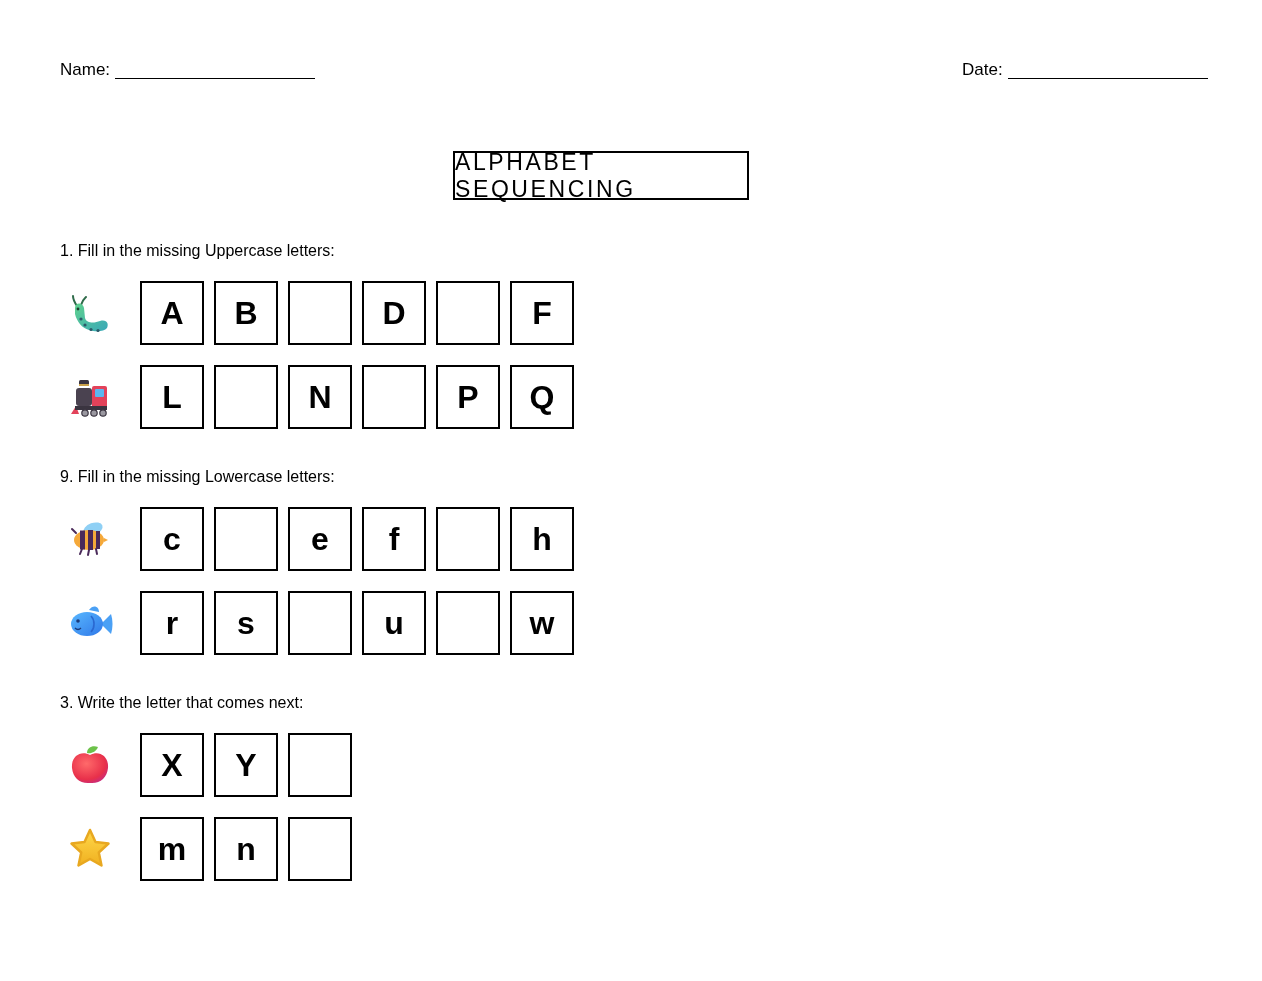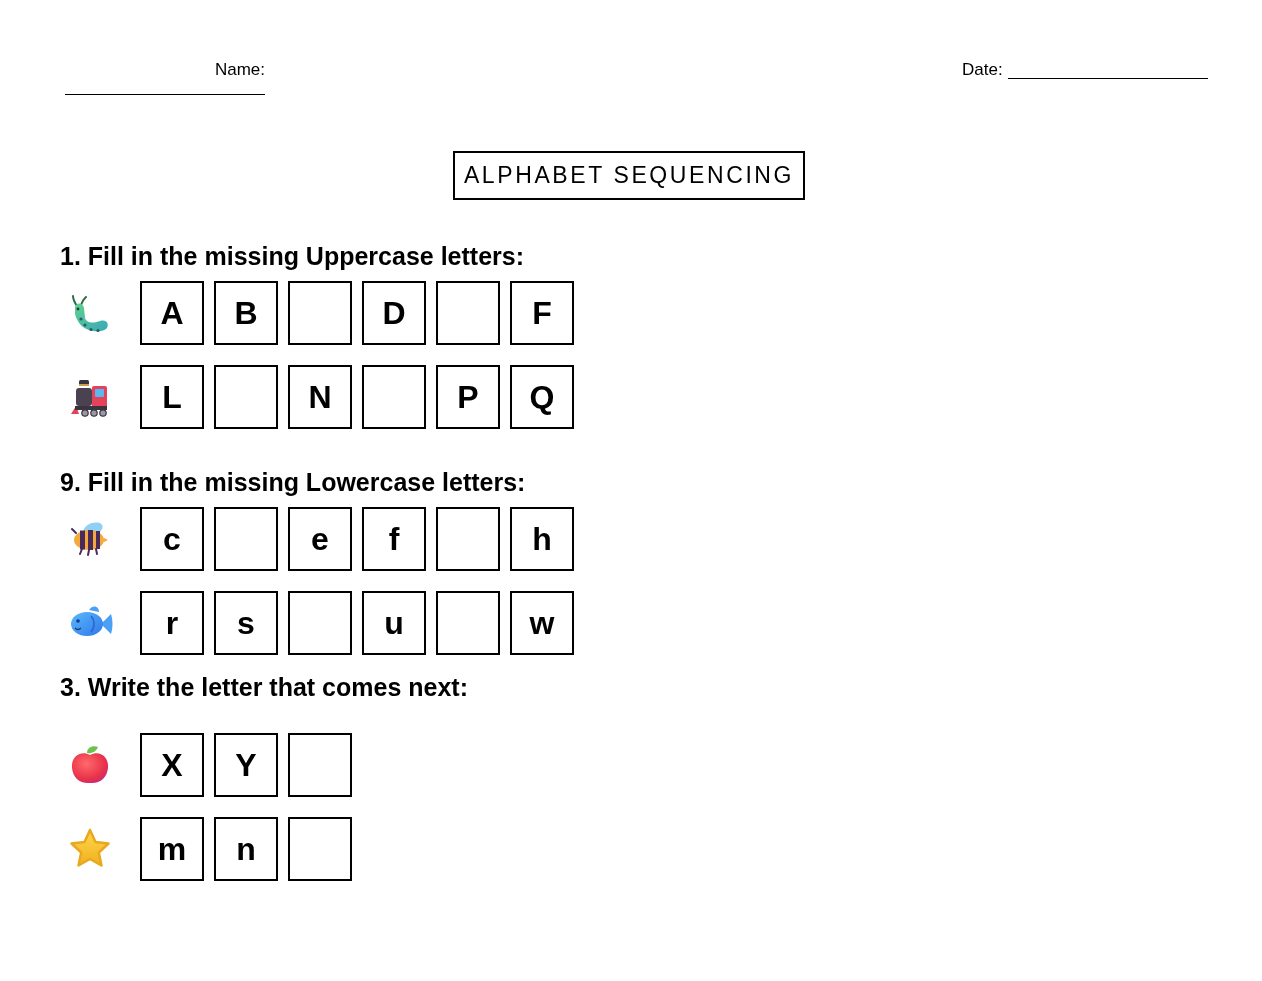"Name:" #name-field { flex-direction: column -> none }
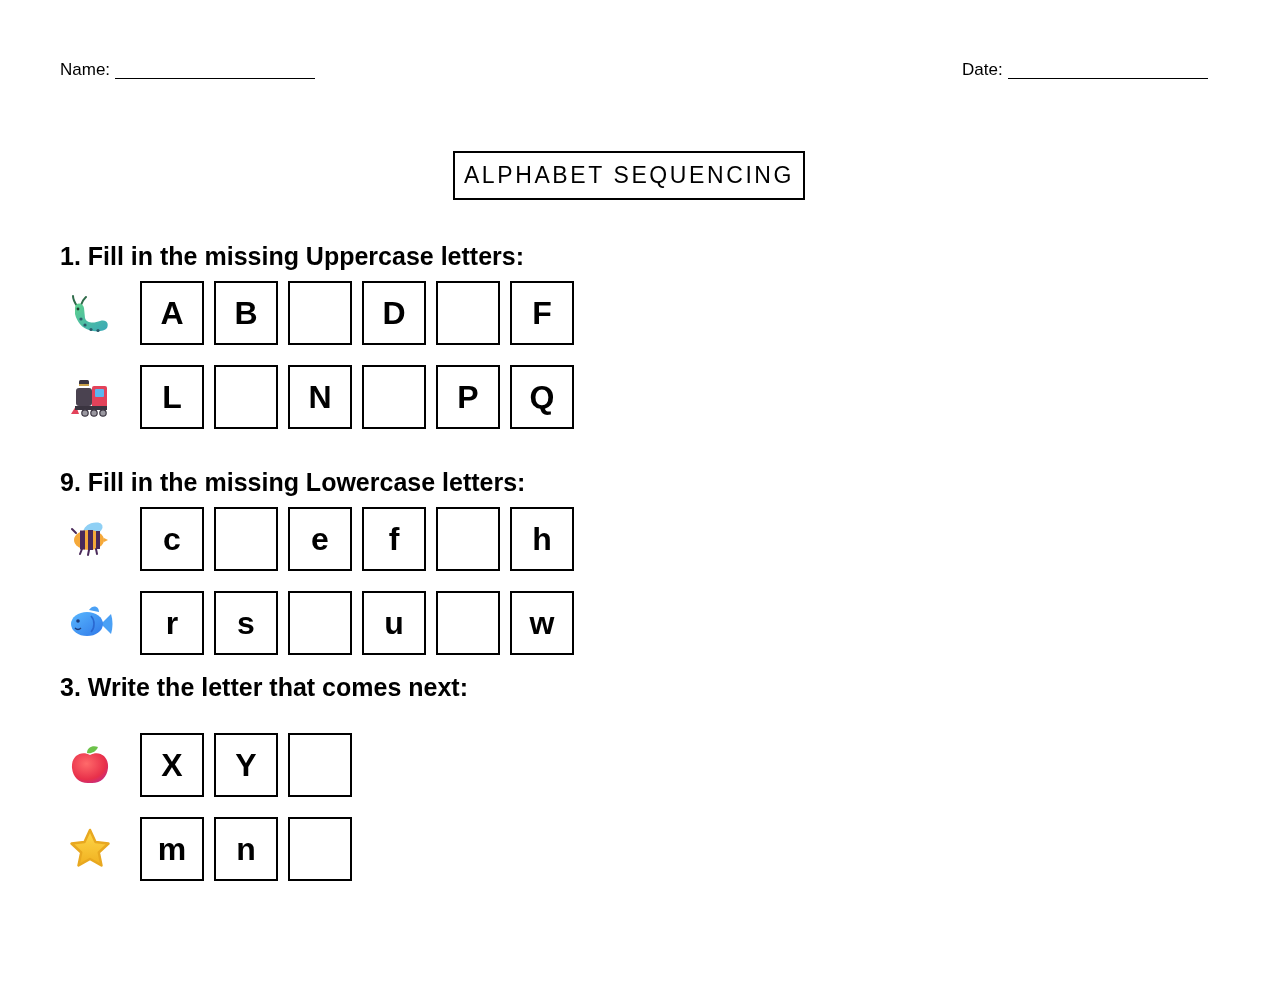"ALPHABET SEQUENCING" .title-box { width: 352px -> 296px }
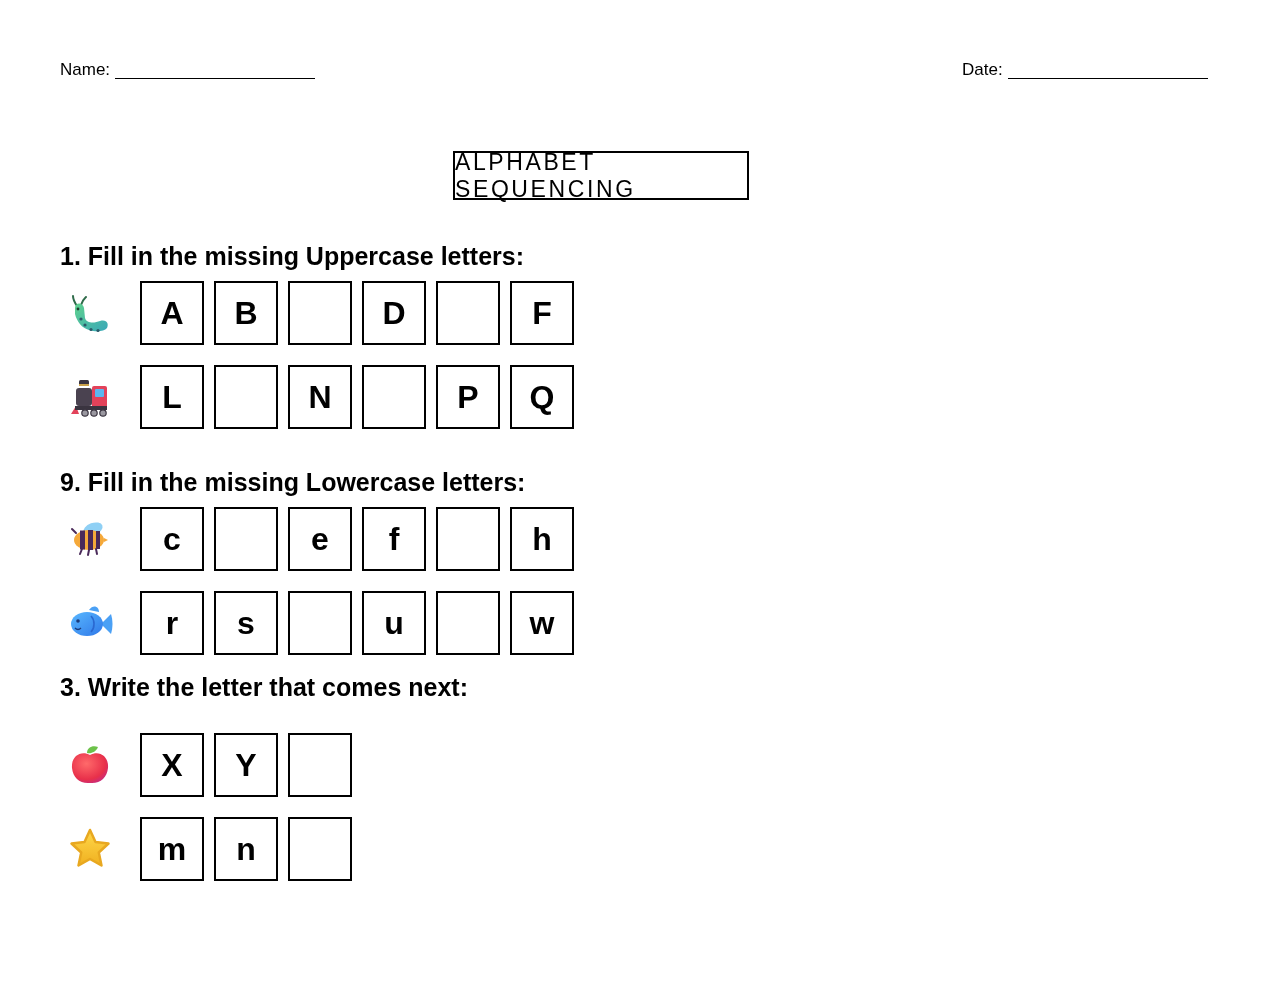"1. Fill in the missing" .section-heading { font-size: 25px -> 16px; font-weight: bold -> normal }
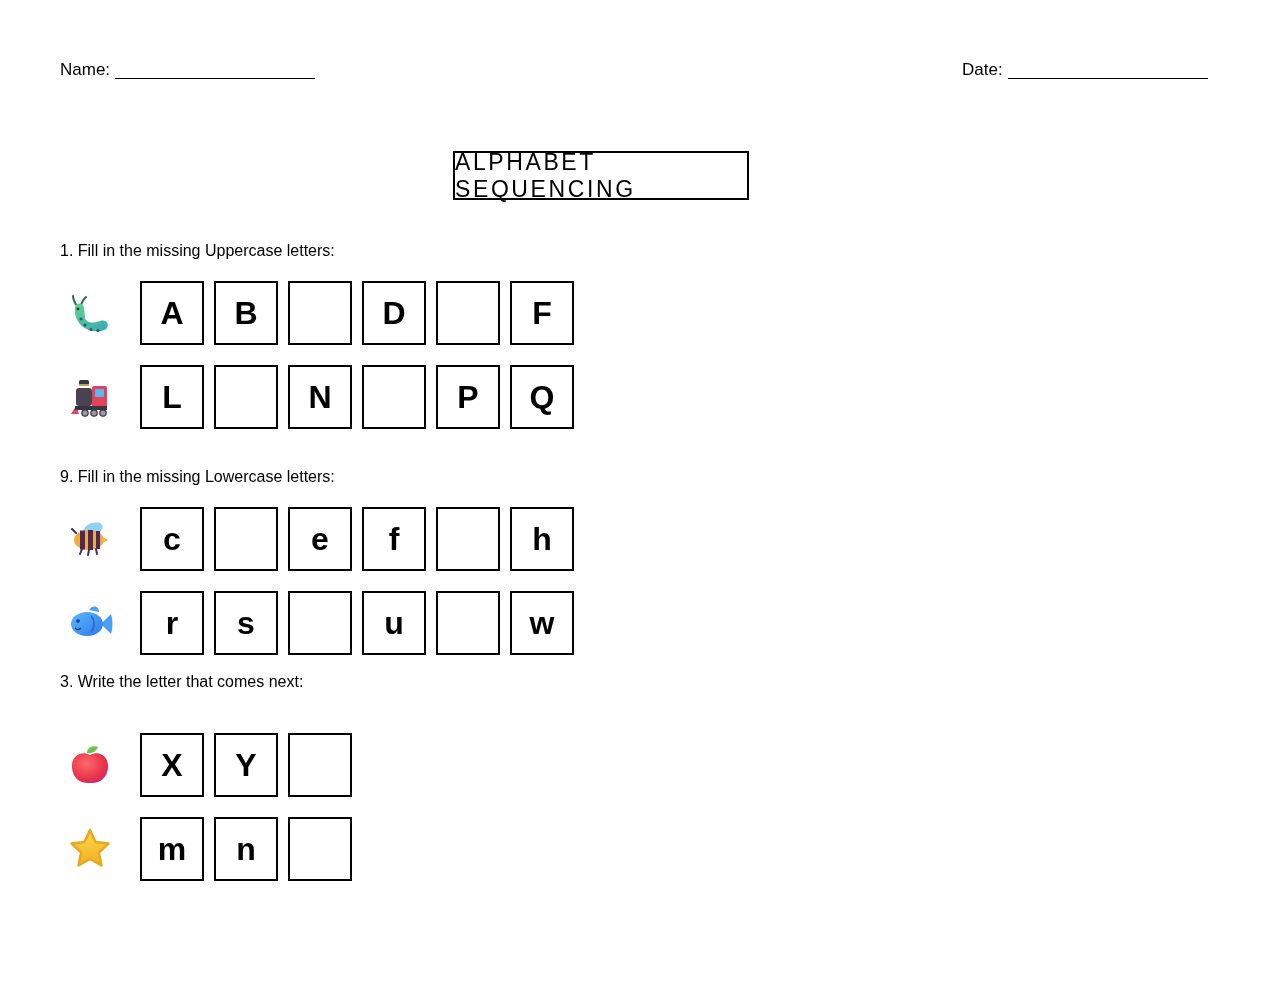"3. Write the letter that" div.section-heading { top: 673px -> 694px }
